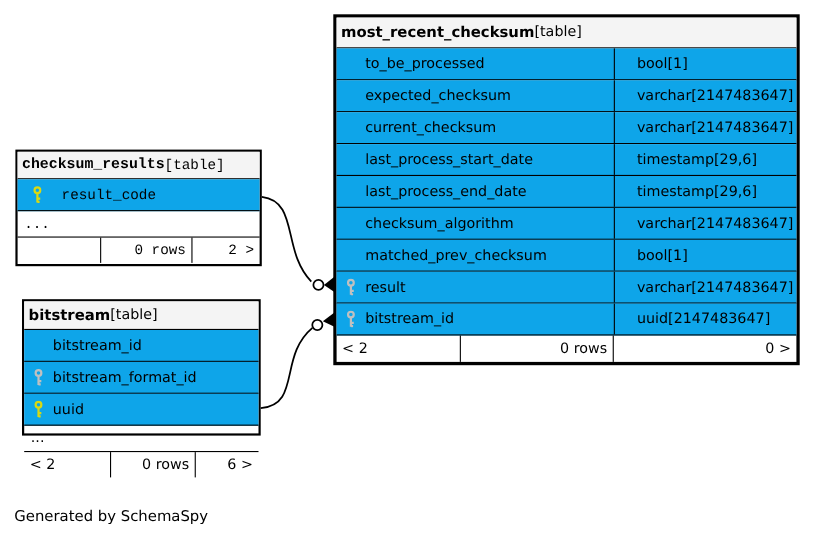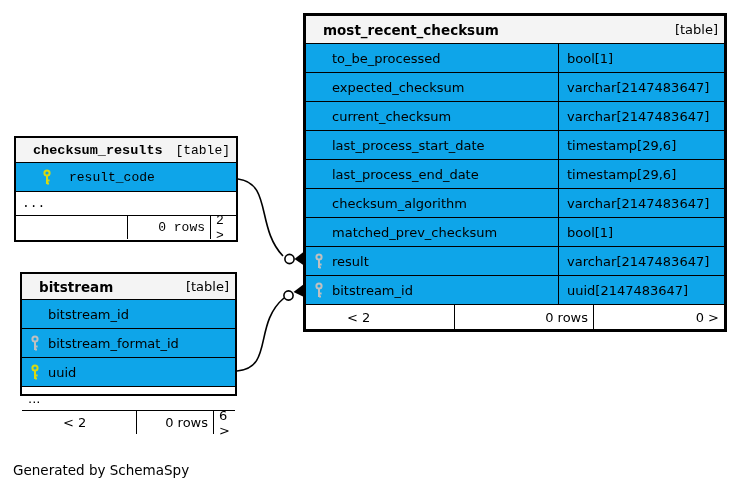"most_recent_checksum" .tbl-header { justify-content: space-between -> none; padding: 0 6px 0 17px -> 0 6px 0 4px }
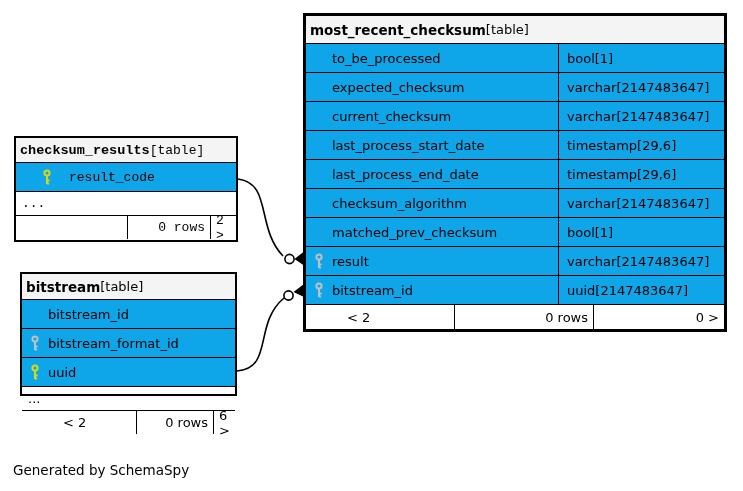"bool[1]" .col-type { padding-left: 8px -> 20px }
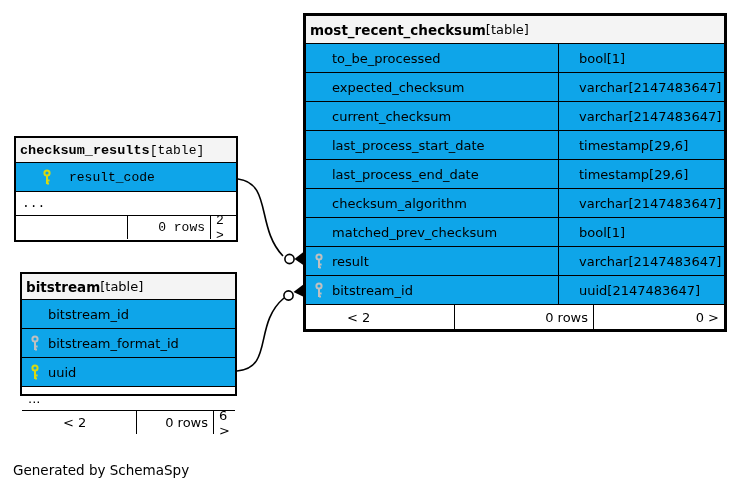"result_code" #t1 .col-name { margin-left: 13px -> none }
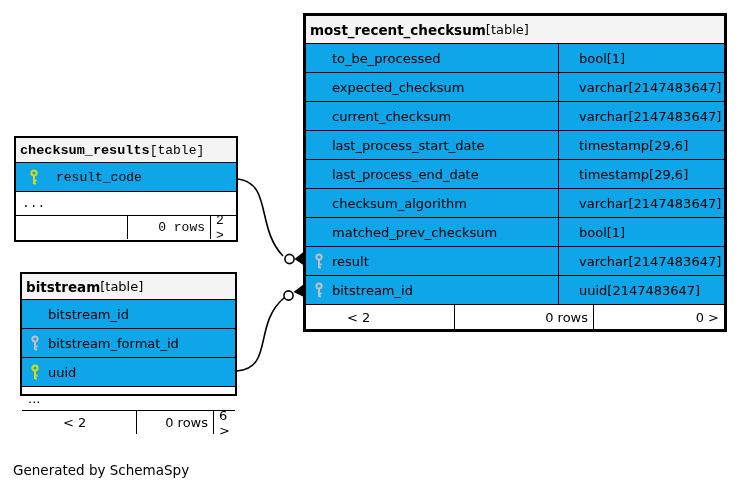"0 rows" .tfoot { margin-left: 36px -> none }
